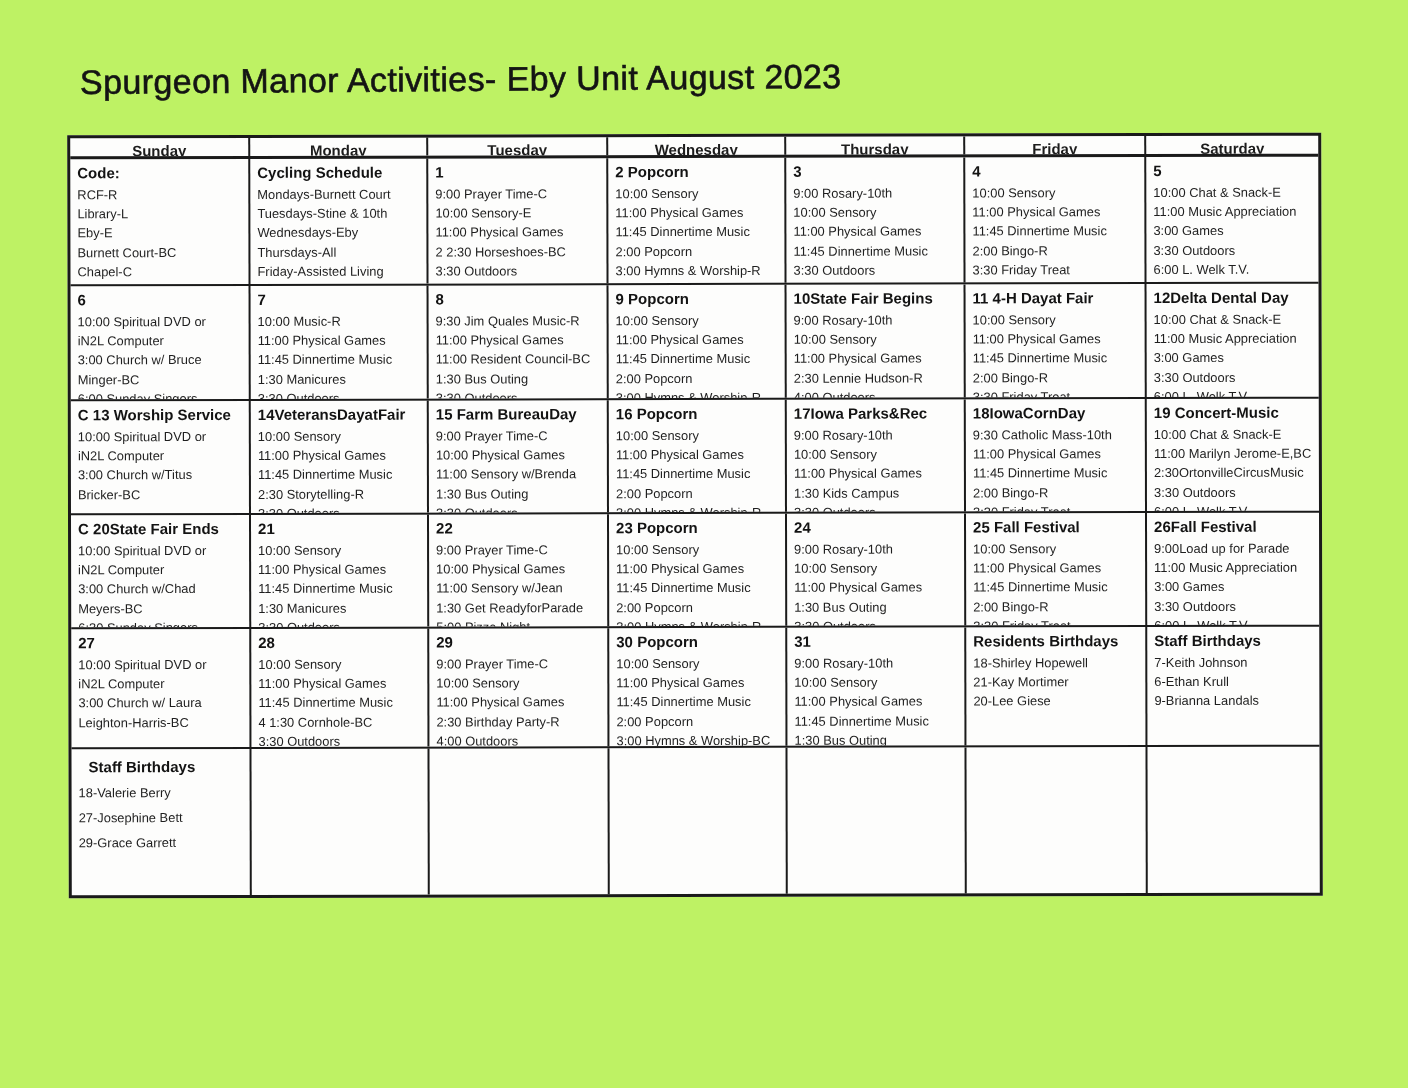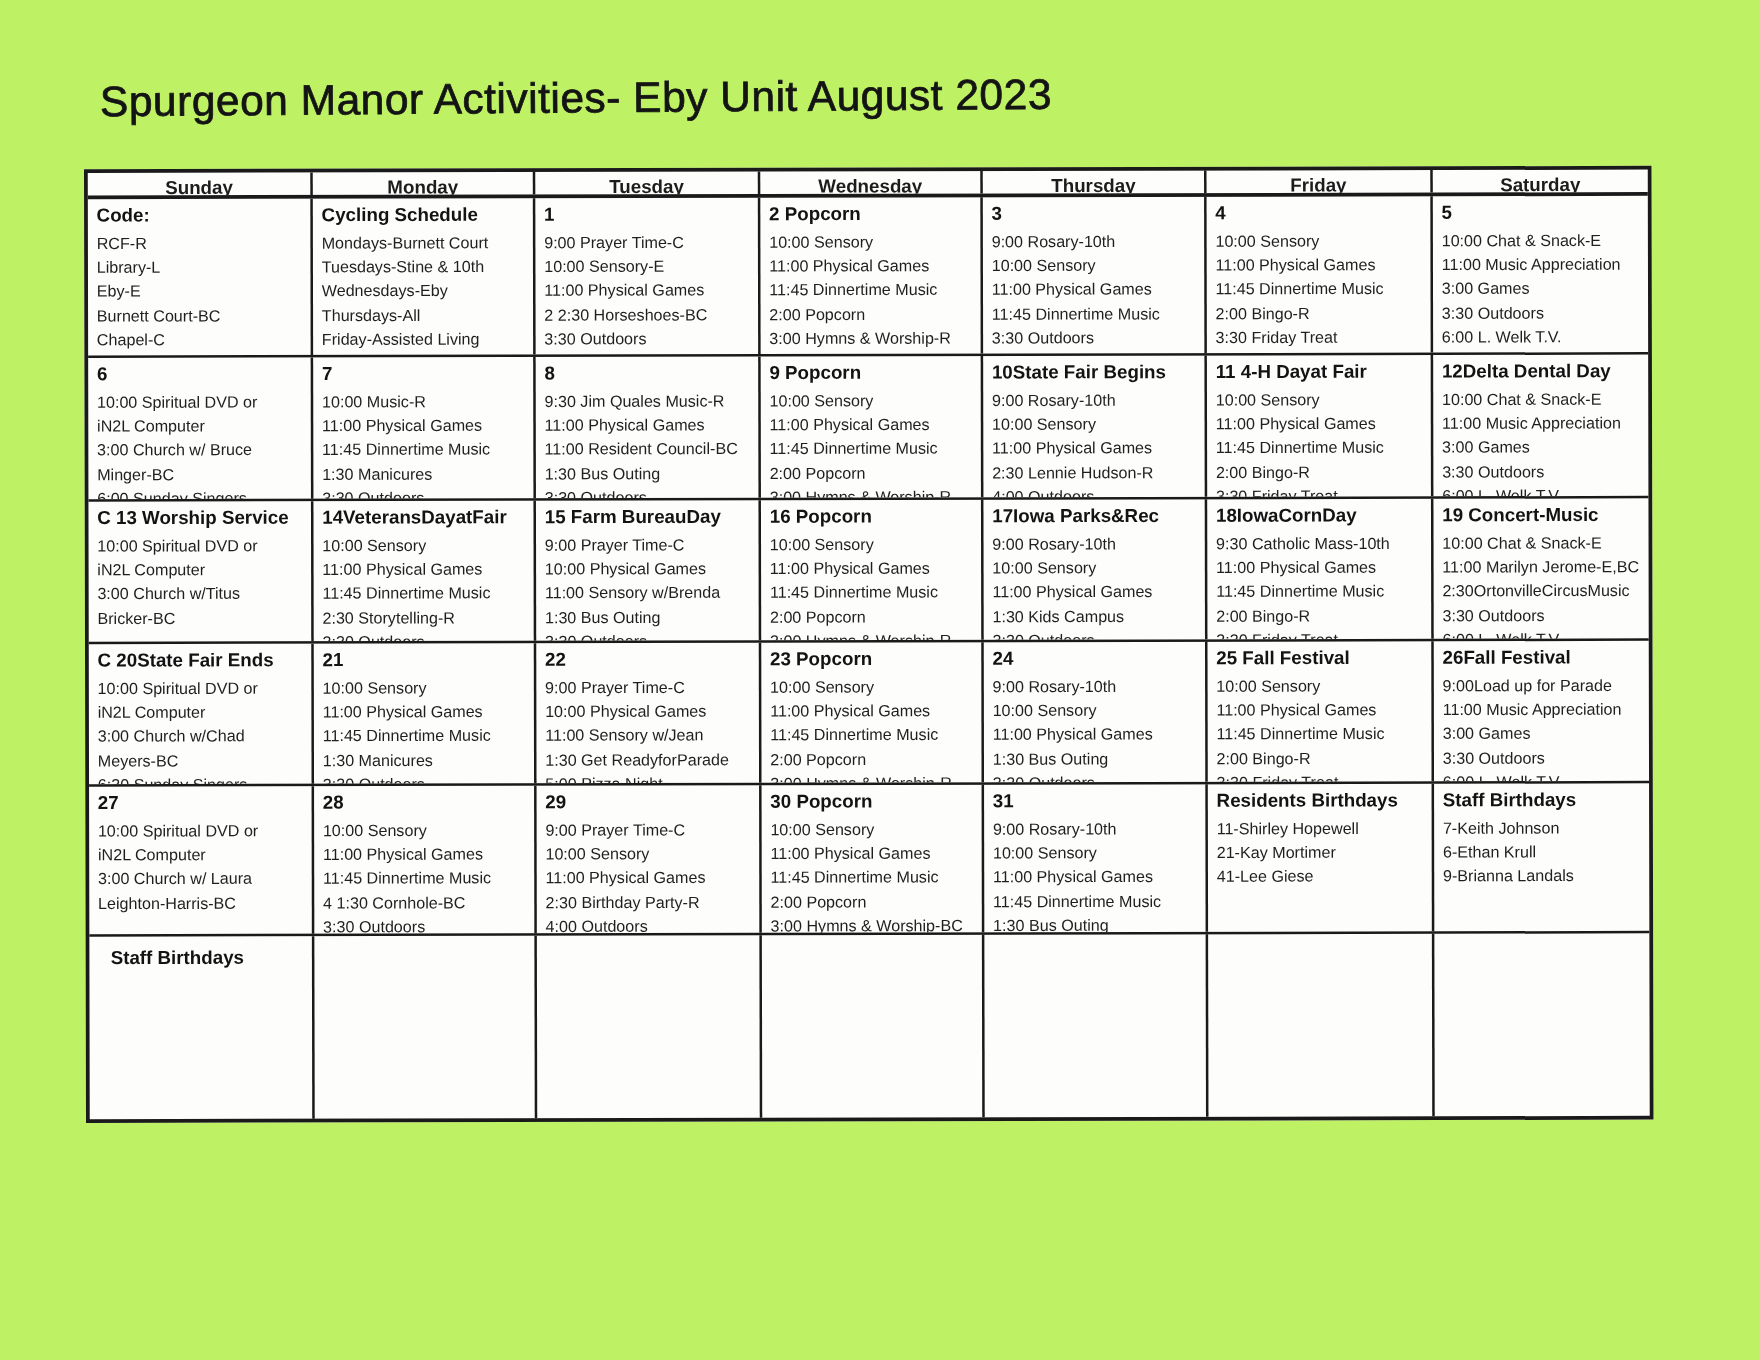"11-Shirley Hopewell" div.line { text: 11-Shirley -> 18-Shirley }
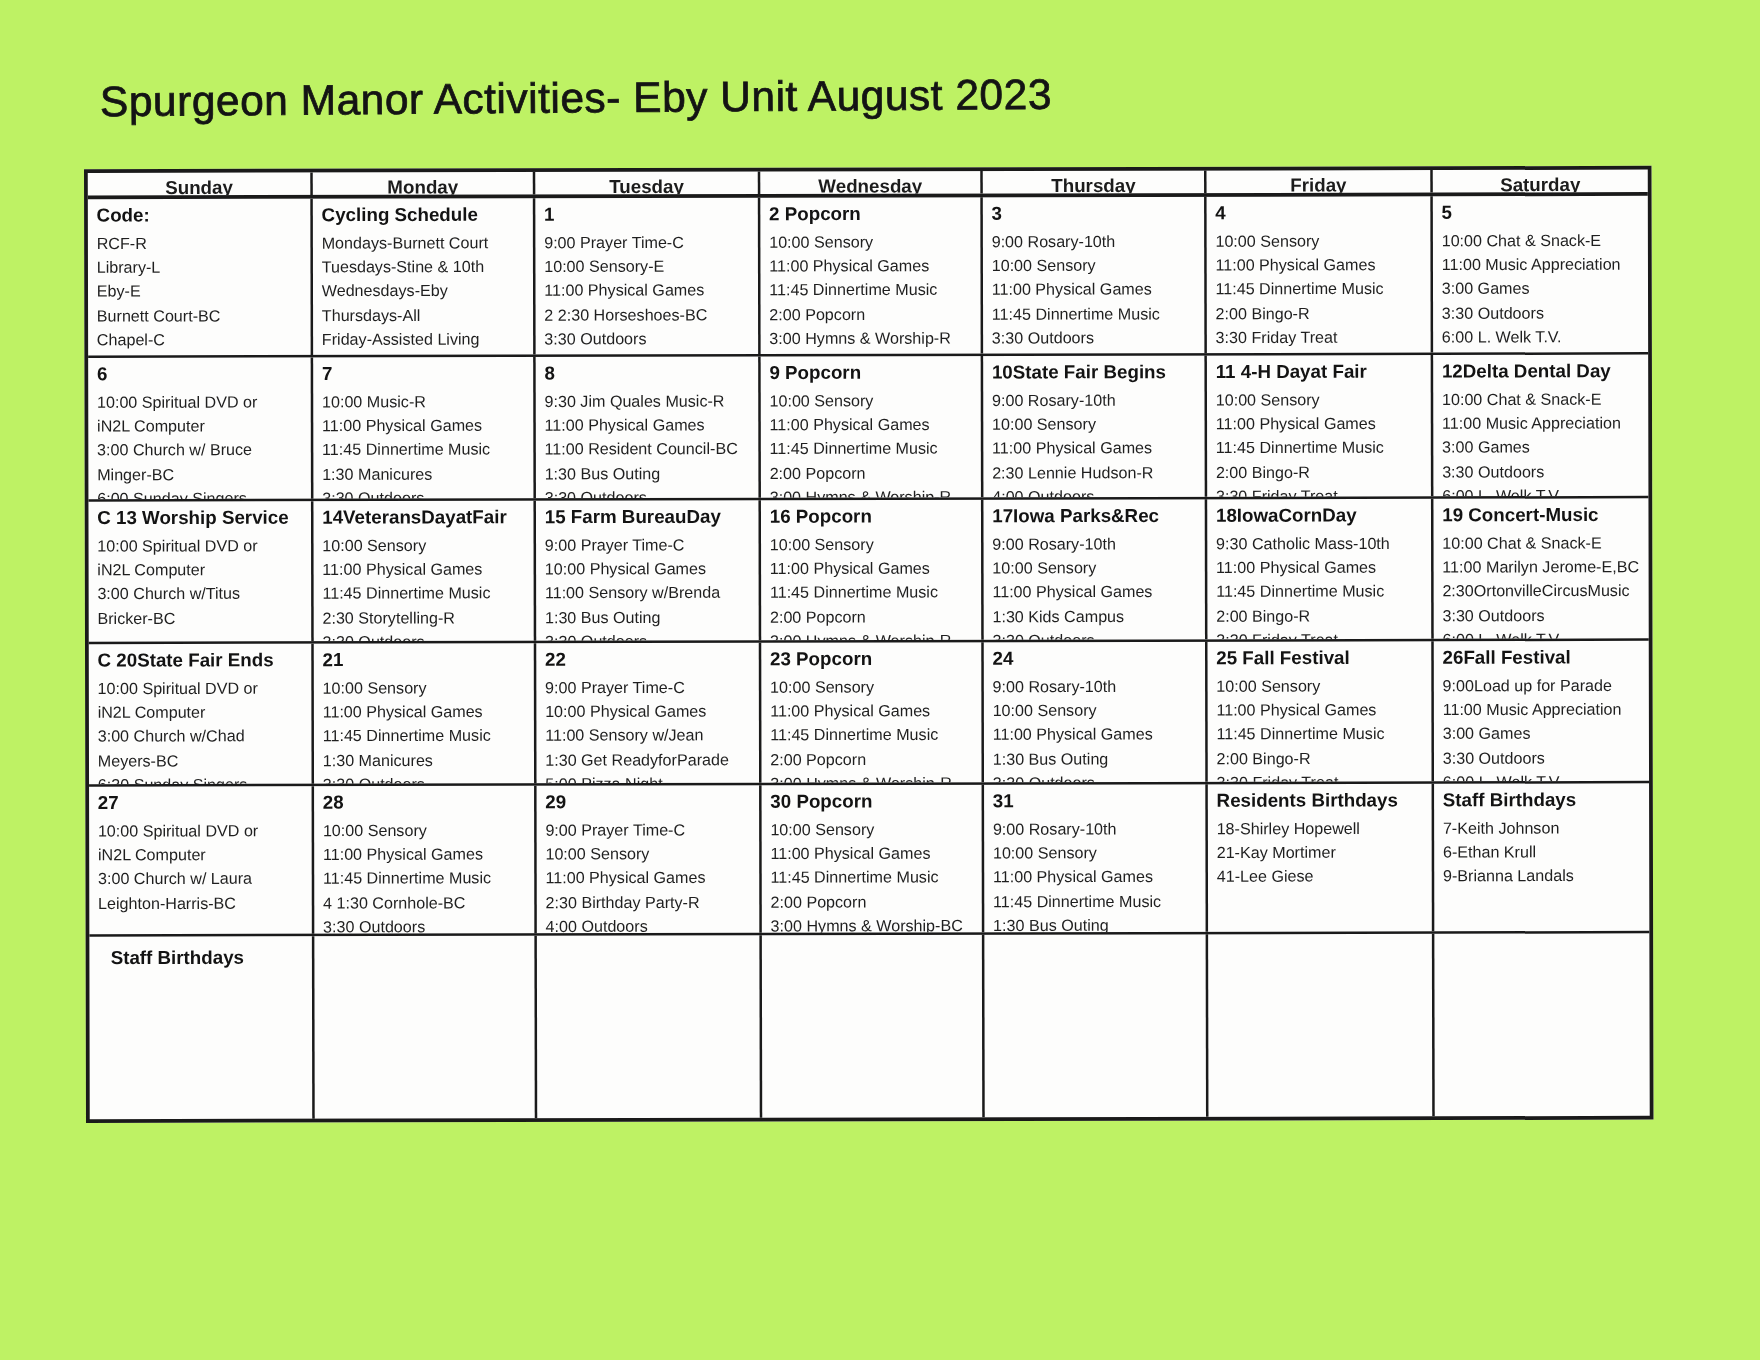"41-Lee Giese" div.line { text: 41-Lee -> 20-Lee }
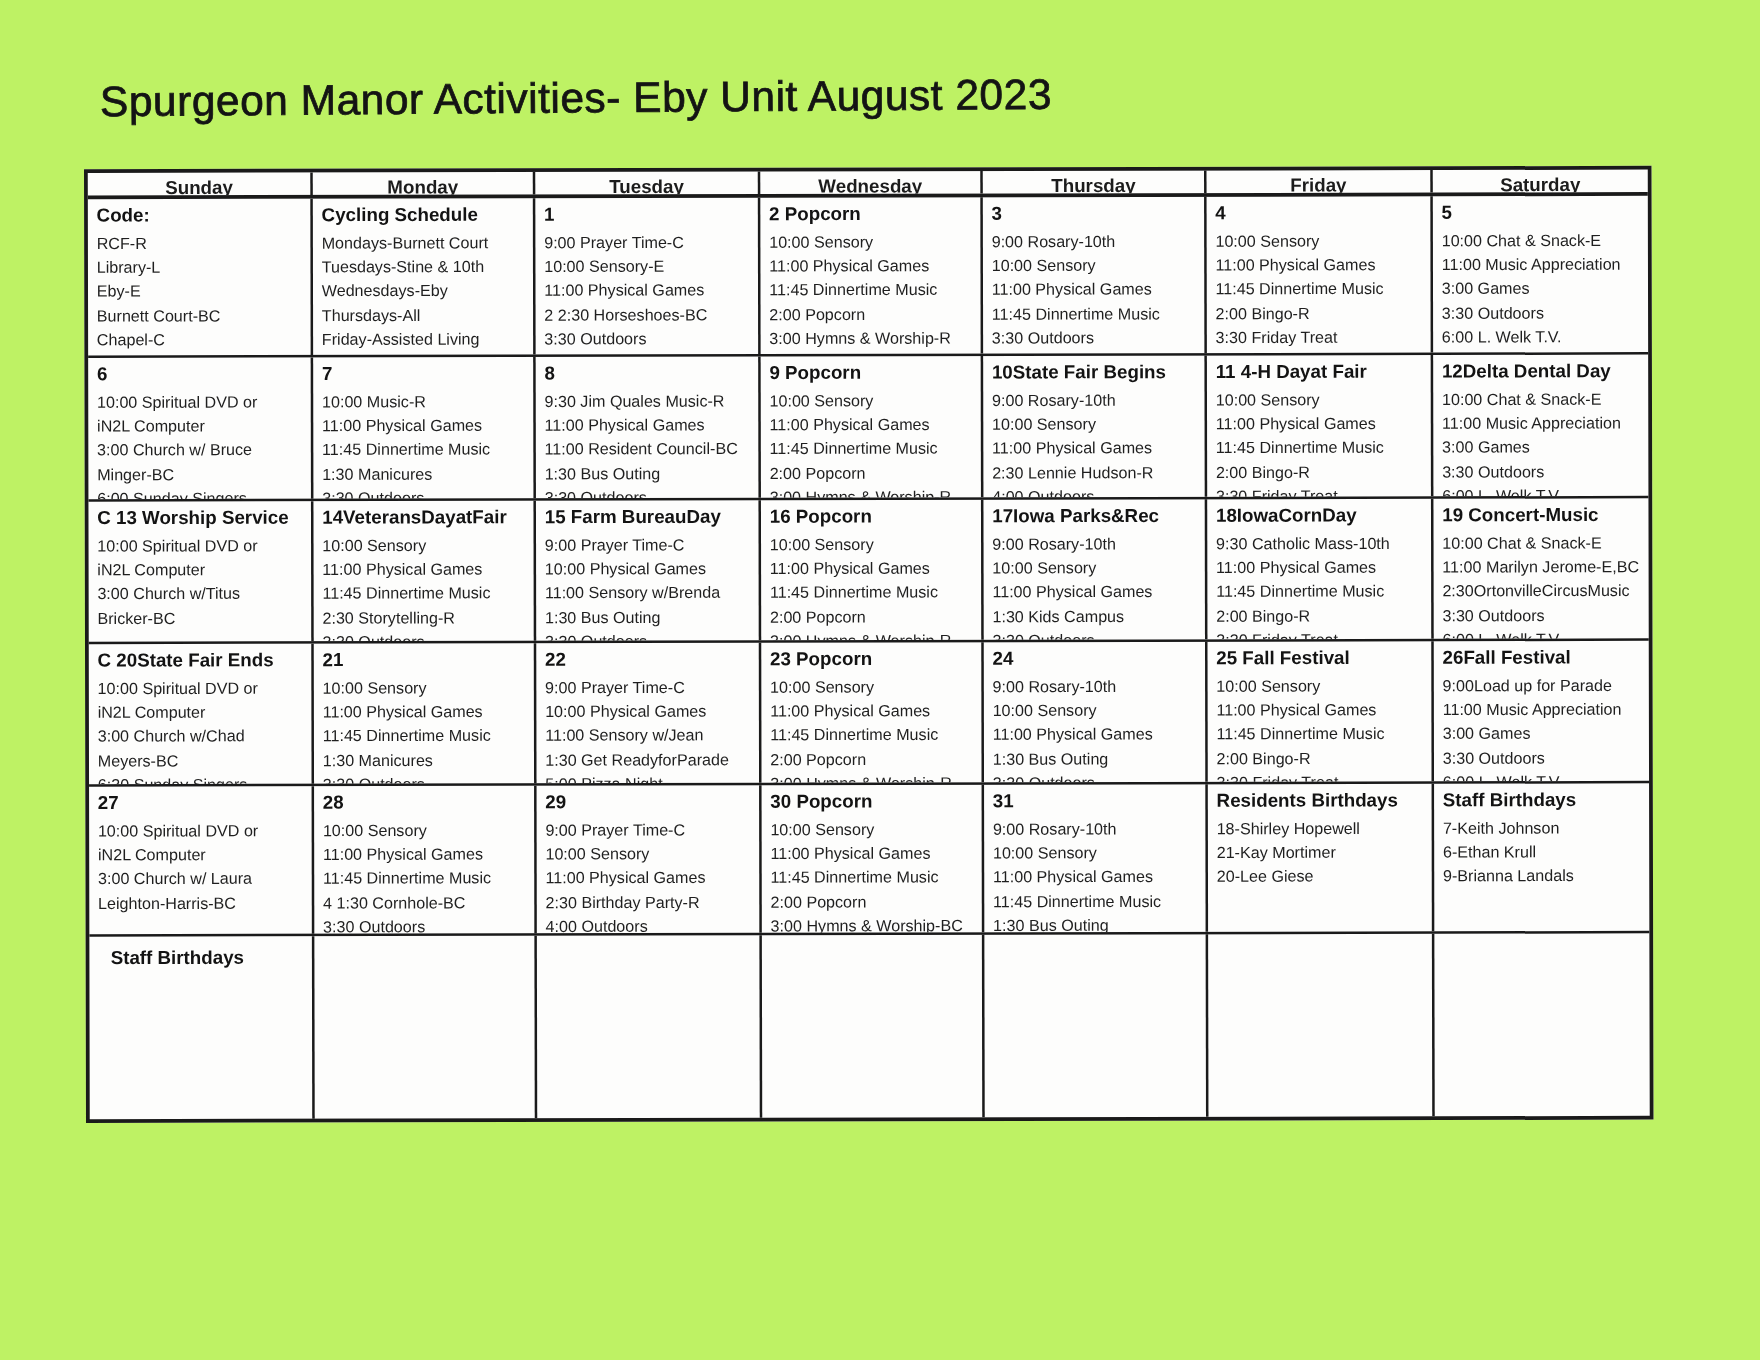"18-Valerie Berry" div.cell-lines { html: none -> <div> <div>18-Valerie Berry</div> <div>27-Josephine Bett</div> <div>29-Grace Garrett</div> </div> }
